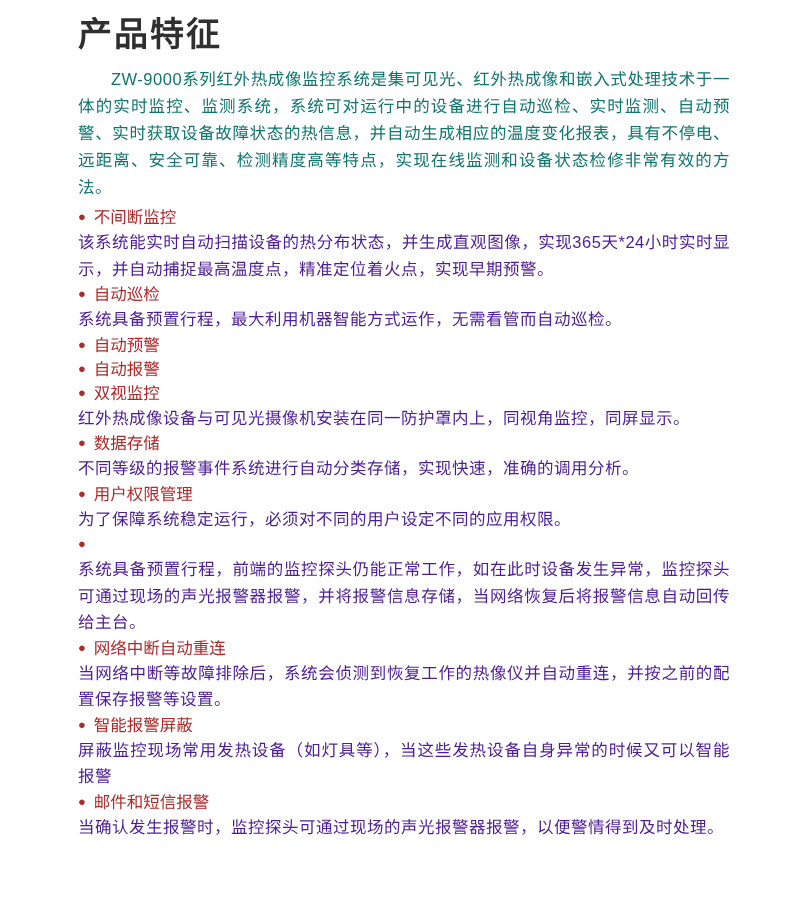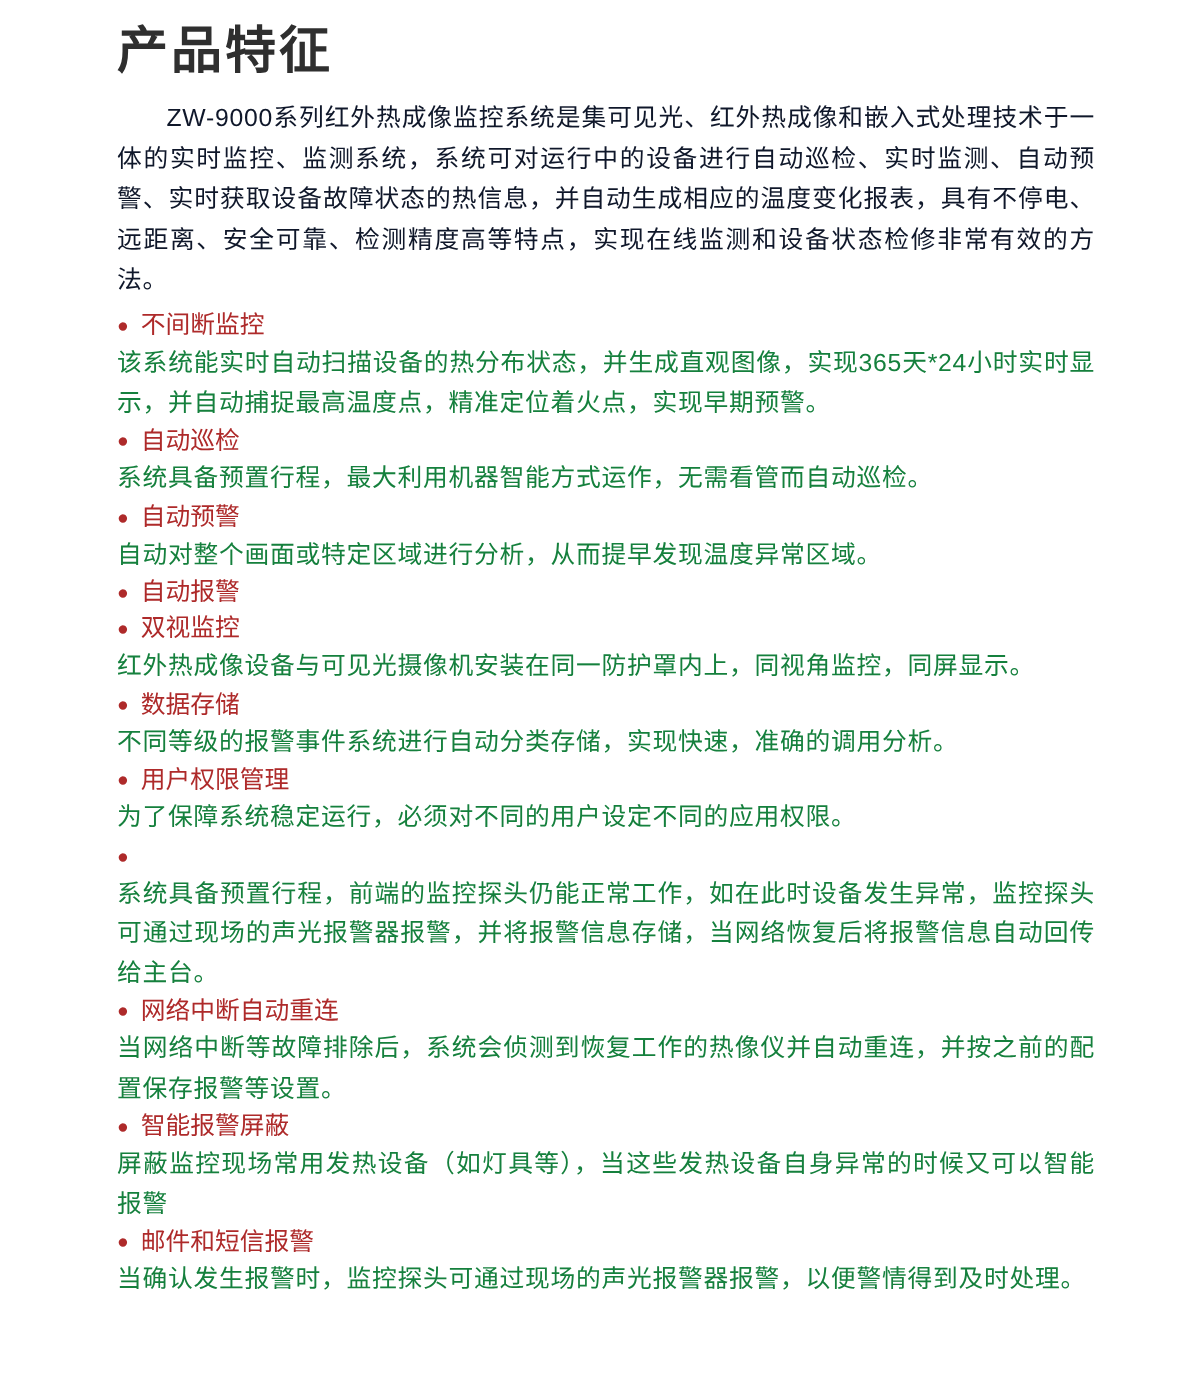"ZW-9000系列红外热成像监控系统是集可见光、红外热成像和嵌入式处理技术于一体" .intro { color: #0f172a -> #0f766e }
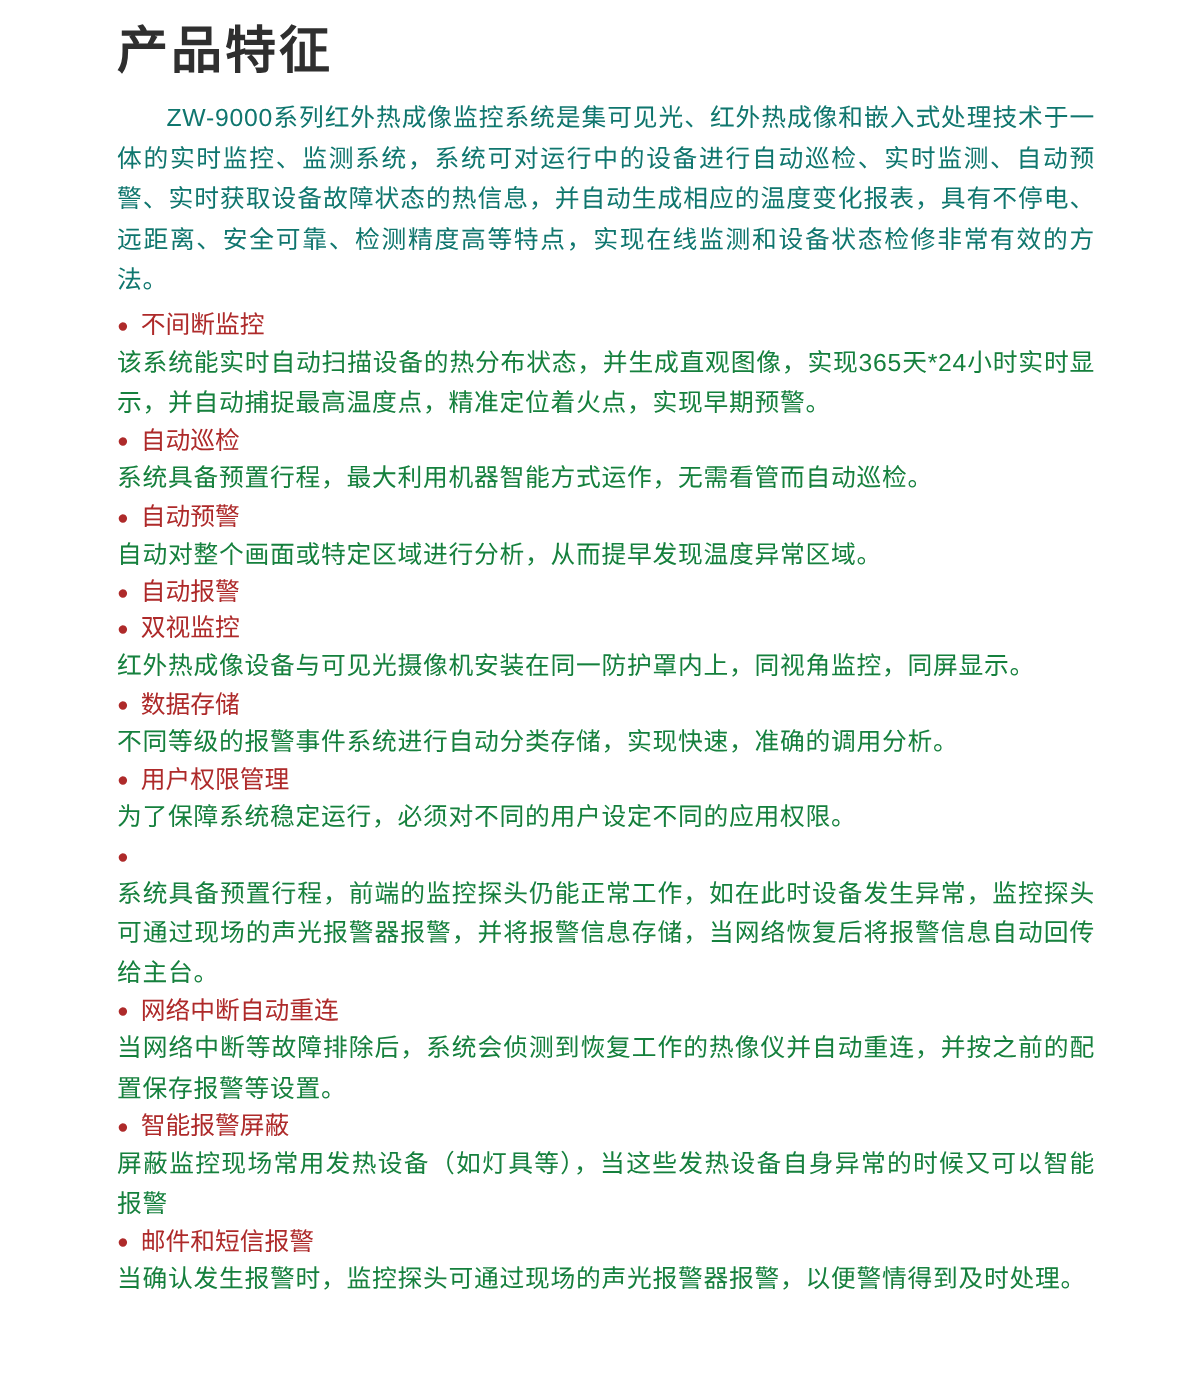"该系统能实时自动扫描设备的热分布状态，并生成直观图像，实现365天*24小时实时" .feature-body { color: #15803d -> #4c1d95 }
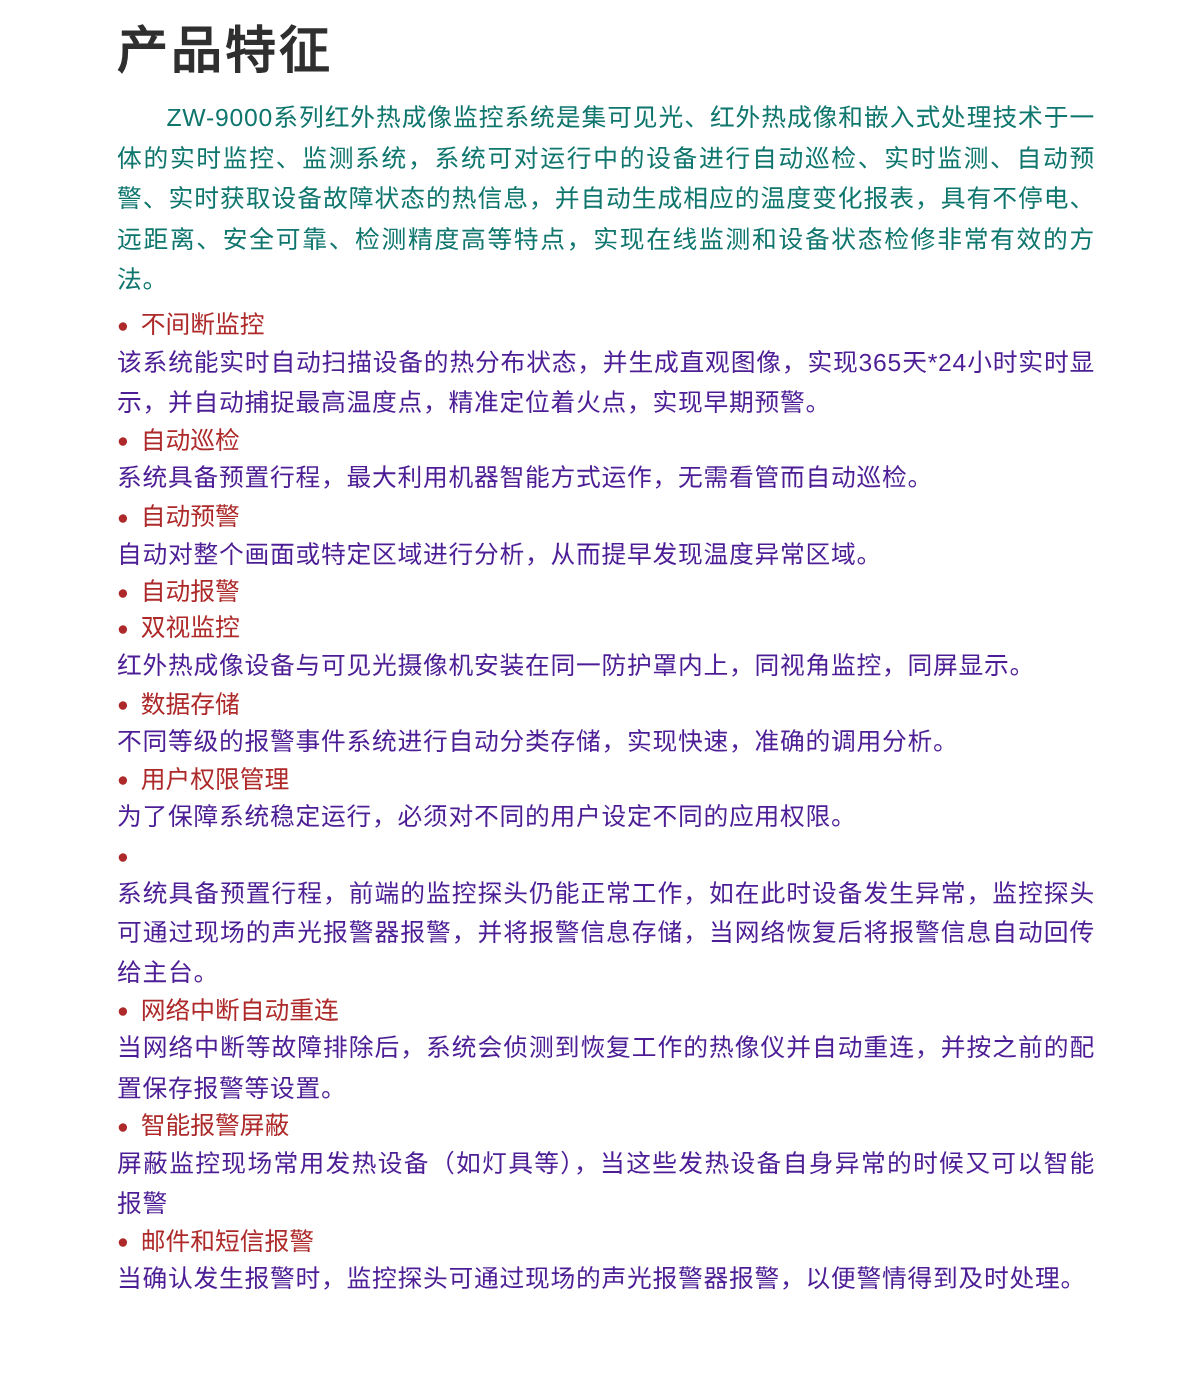"自动对整个画面或特定区域进行分析，从而提早发现温度异常区域。" p.feature-body { html: <p>自动对整个画面或特定区域进行分析，从而提早发现温度异常区域。</p> -> none }
